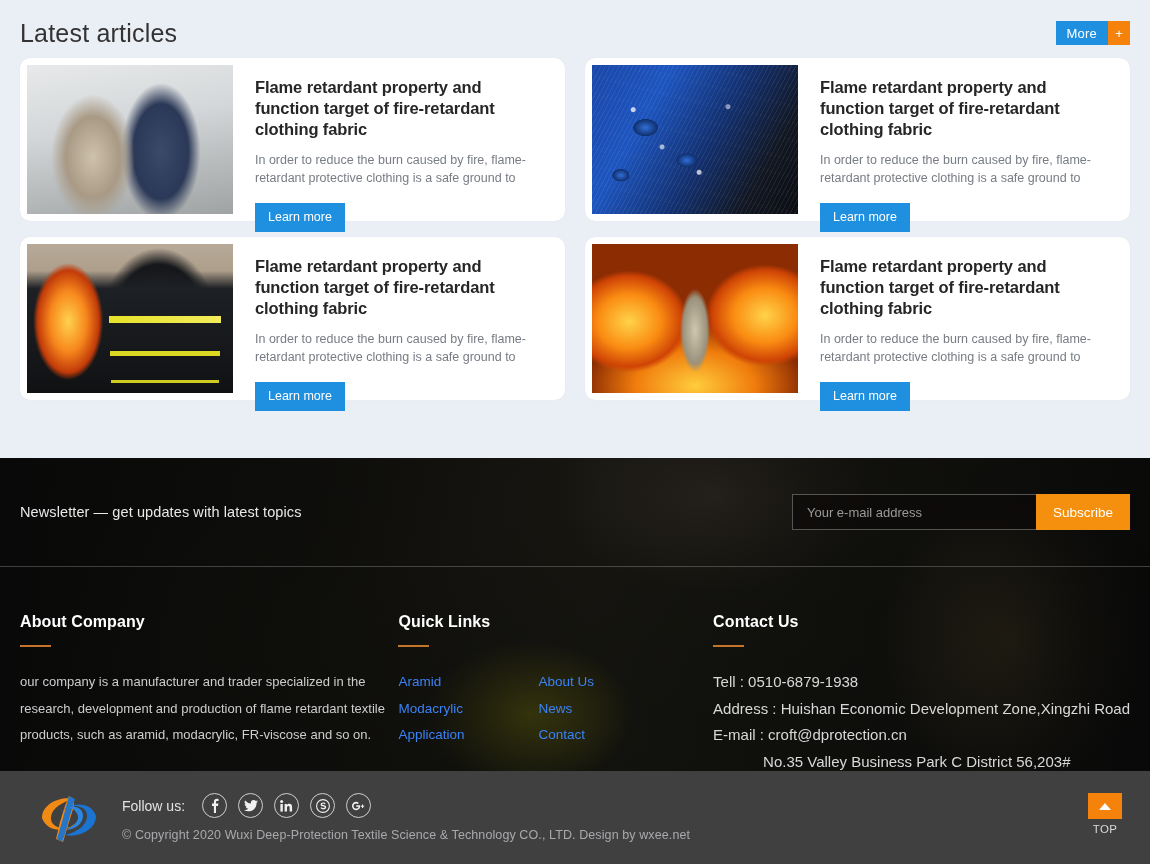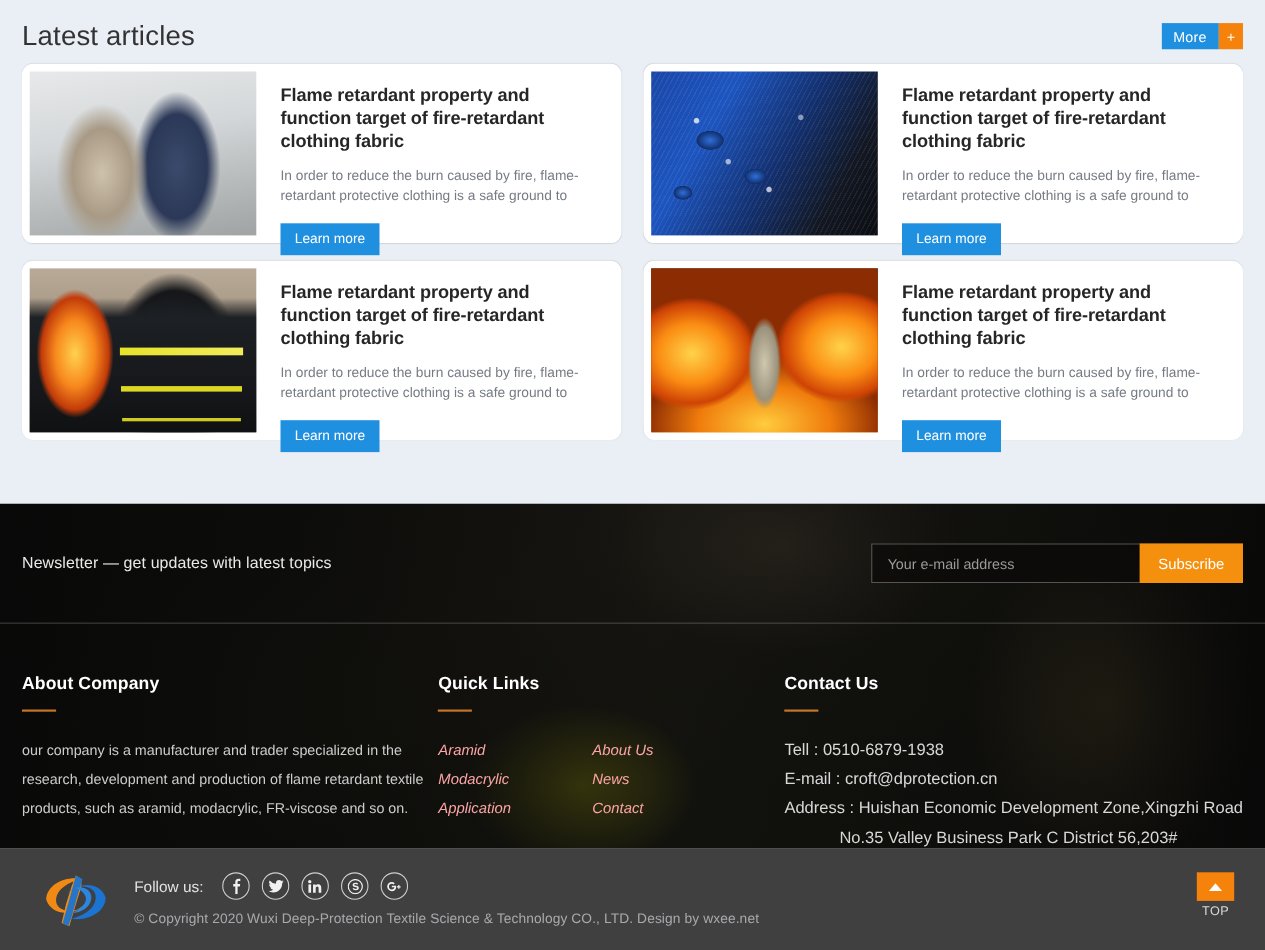"Aramid" .flink { color: #fca5a5 -> #3b82f6; font-style: italic -> none }
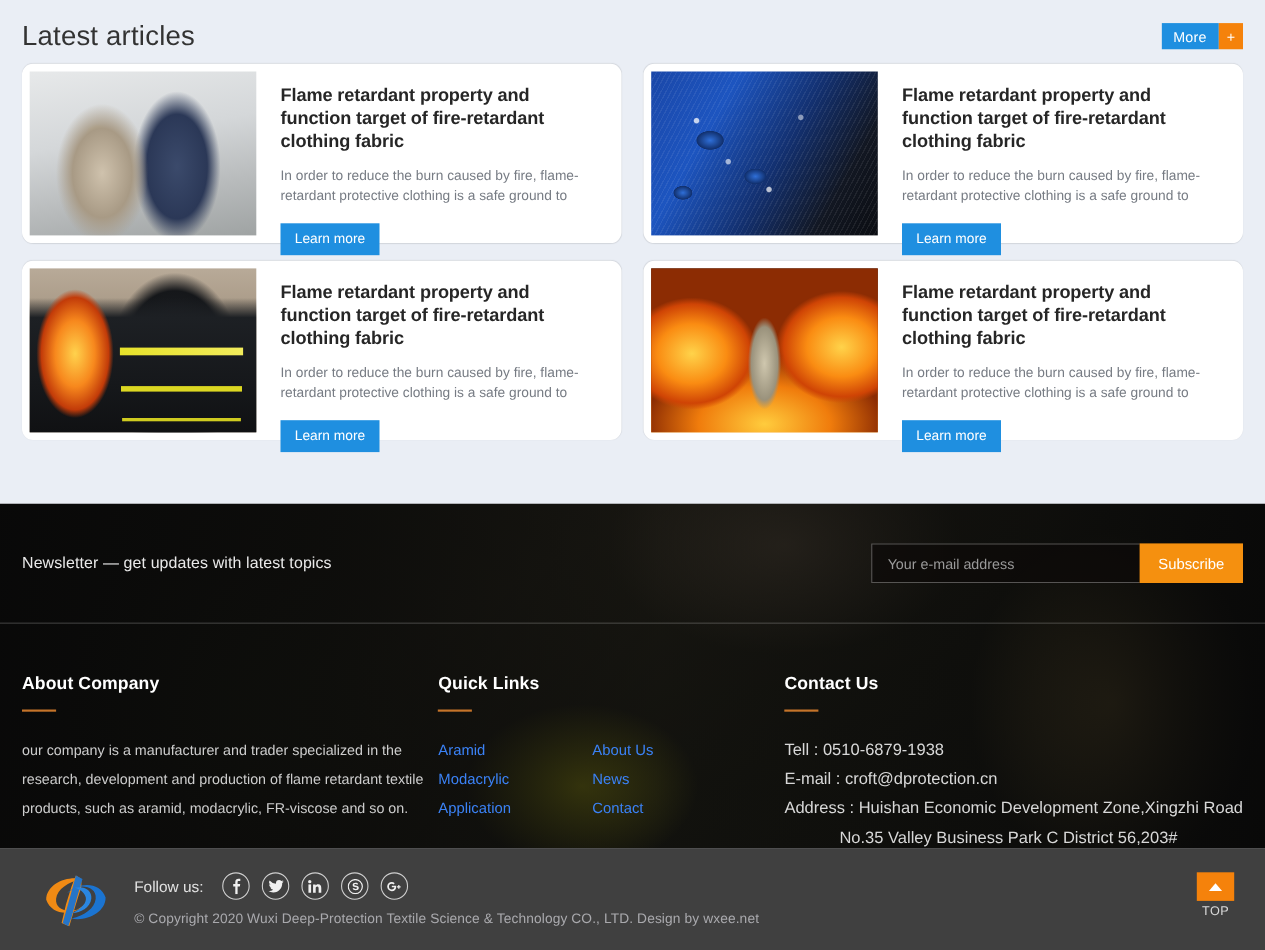"E-mail : croft@dprotection.cn" div.contact-line { order: before "Address : Huishan Economic Development" -> after "Address : Huishan Economic Development" }
